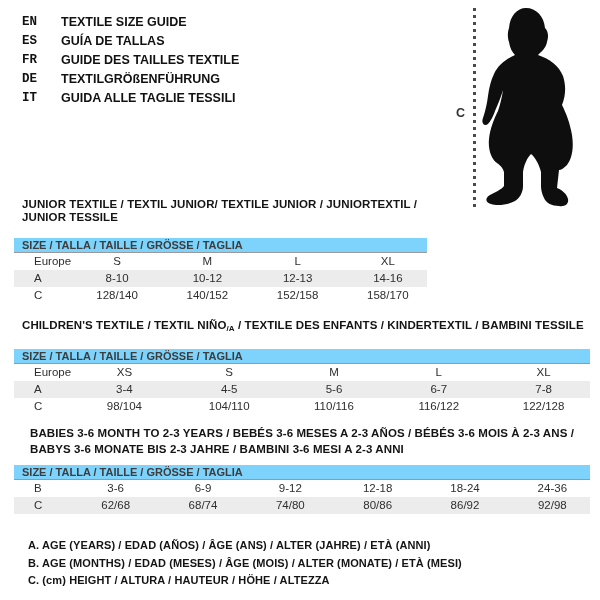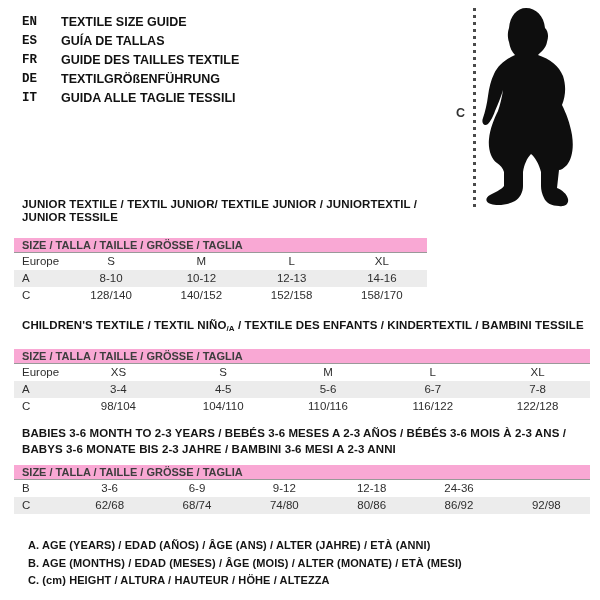"SIZE / TALLA / TAILLE" .bar { background: #f9a8d4 -> #7dd3fc }
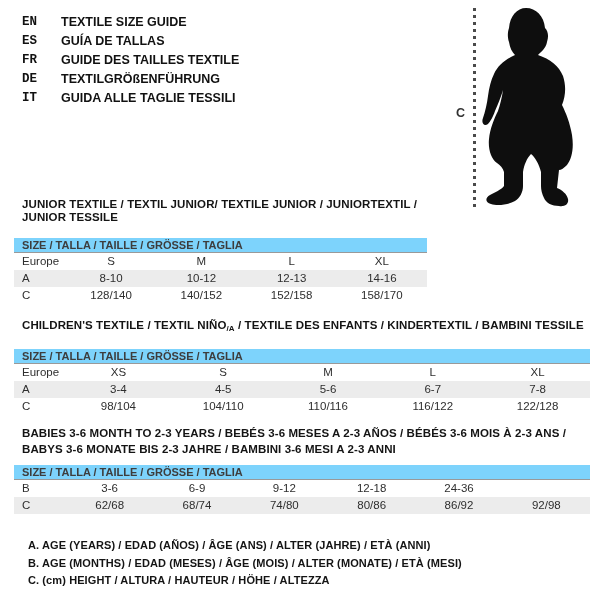"Europe" .t-row .cell { margin-left: none -> 12px }
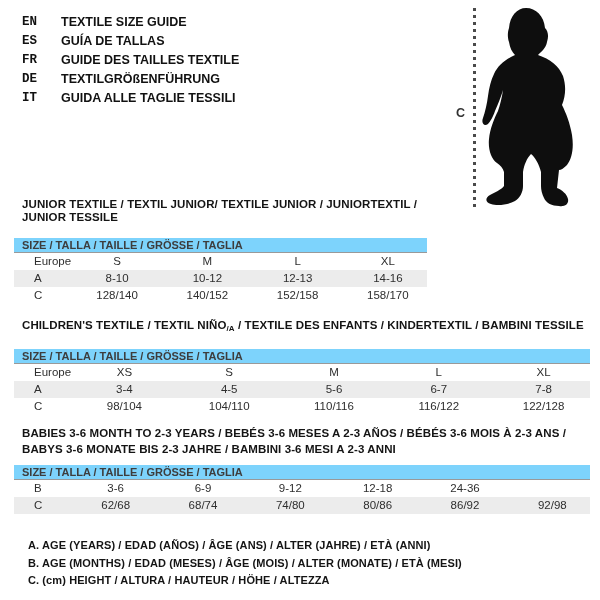"BABIES 3-6 MONTH TO 2-3" .title-group { margin: 0 0 8px 8px -> 0 0 8px 16px }
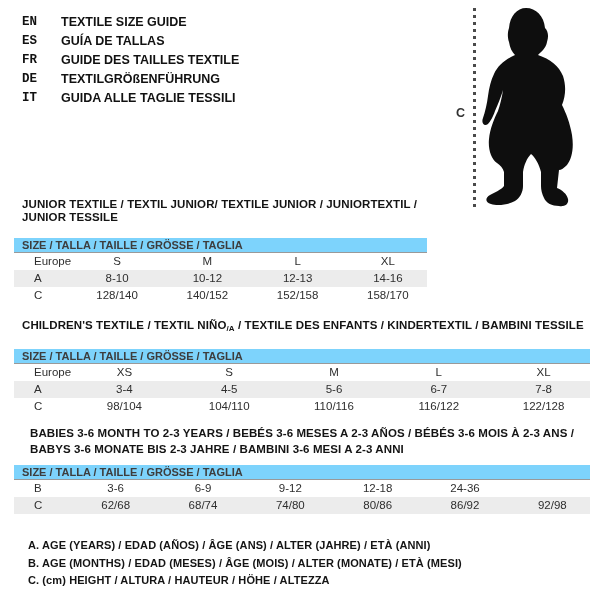"18-24" span.cell { html: none -> <span>18-24</span> }
